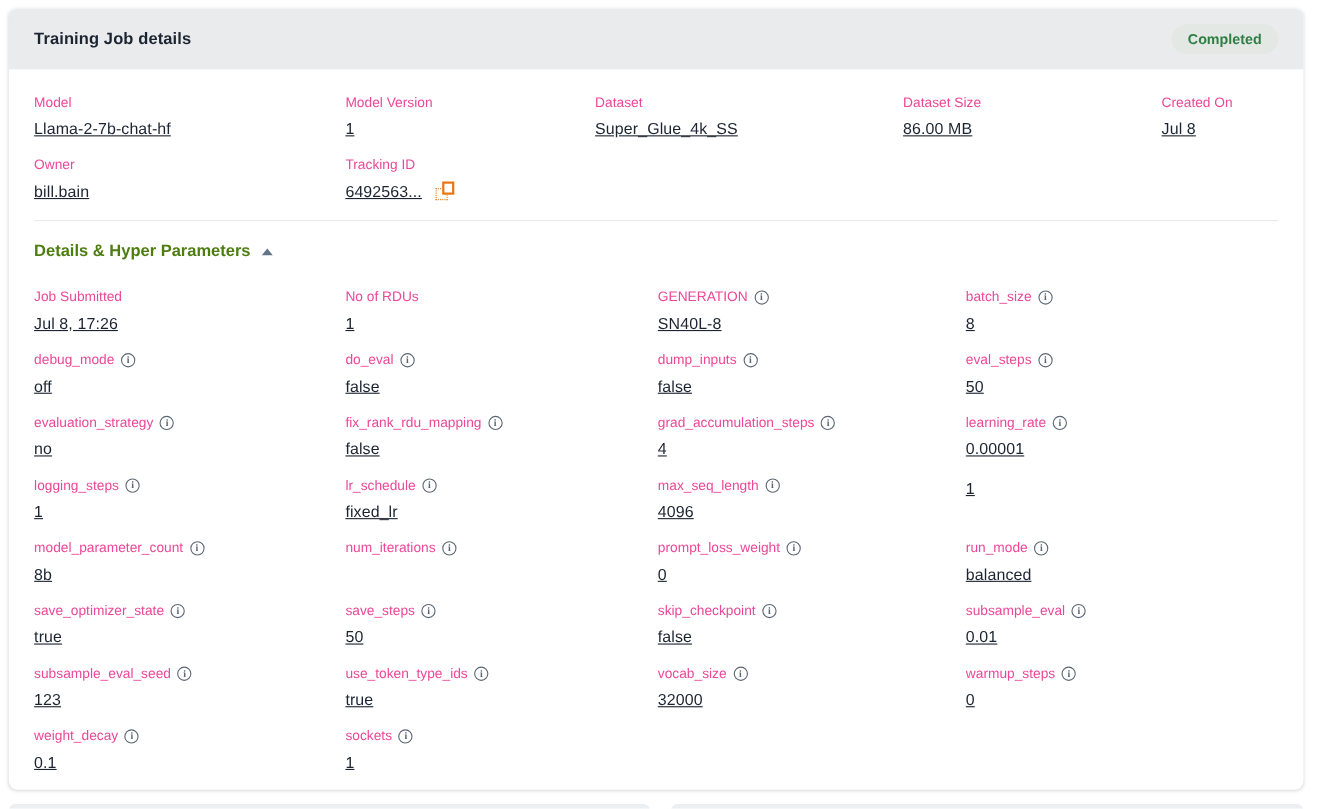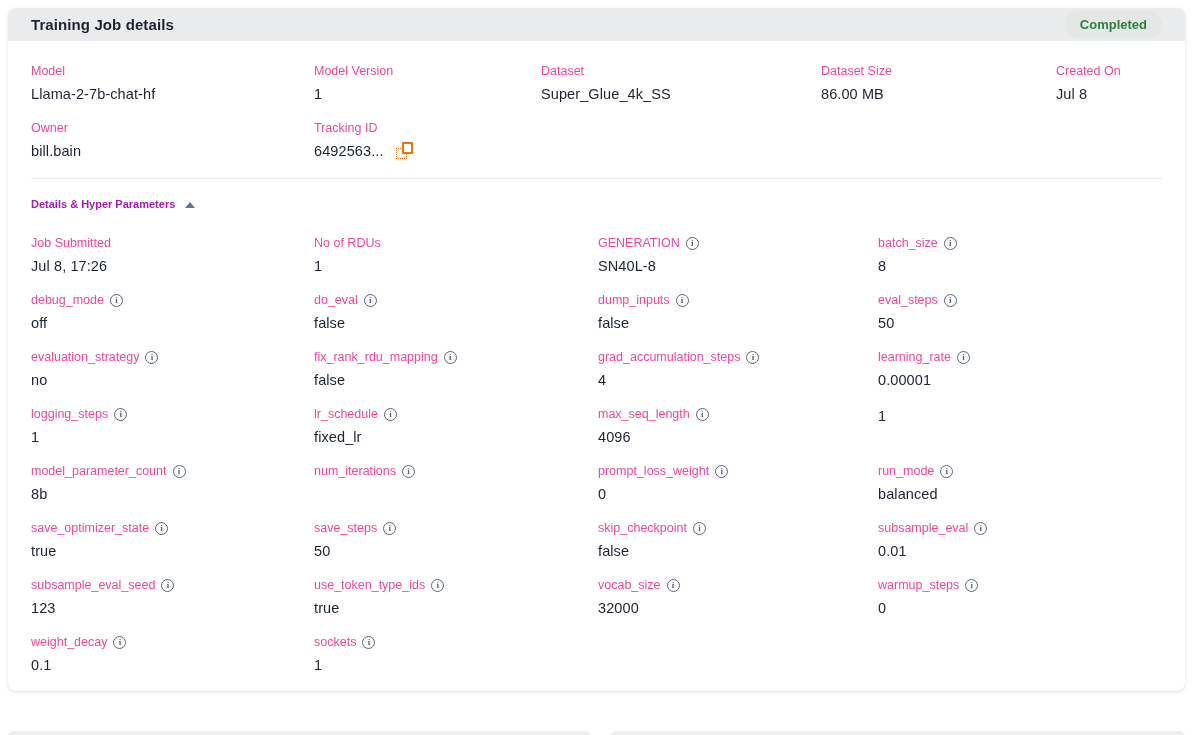"Training Job details" .card-header { height: 33px -> 55px }
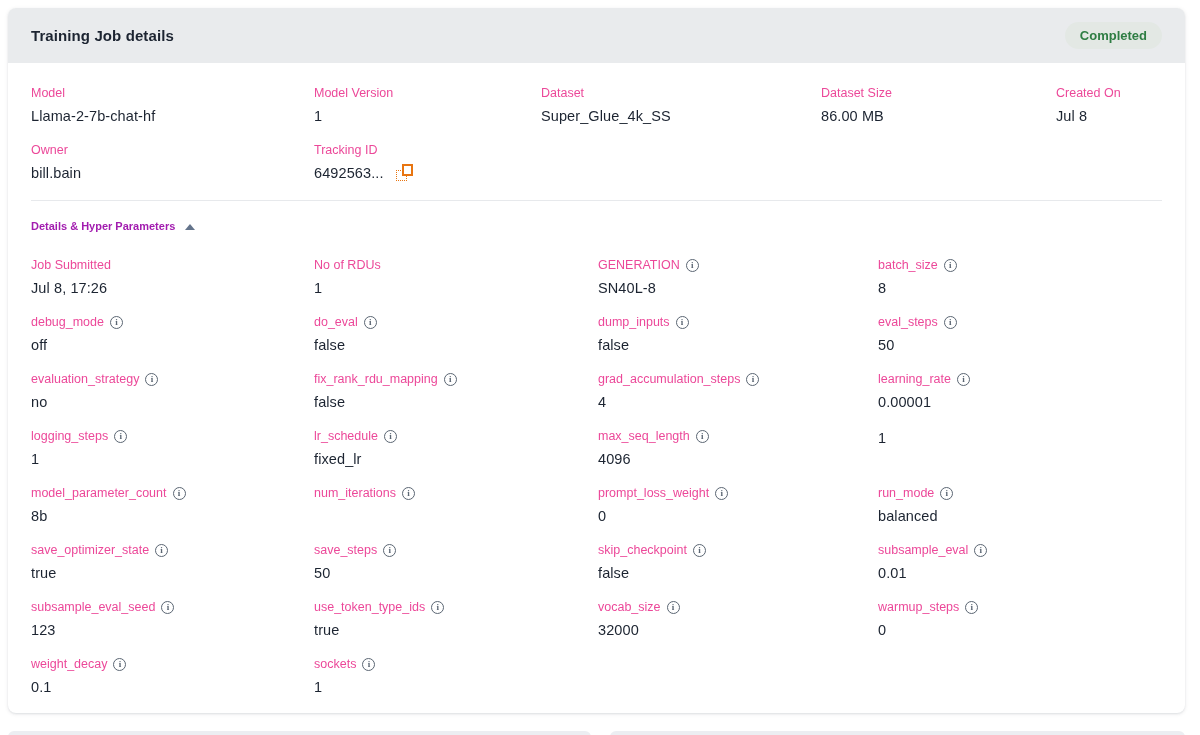"Llama-2-7b-chat-hf" .field-value-row { align-items: center -> flex-end; text-decoration: none -> underline }
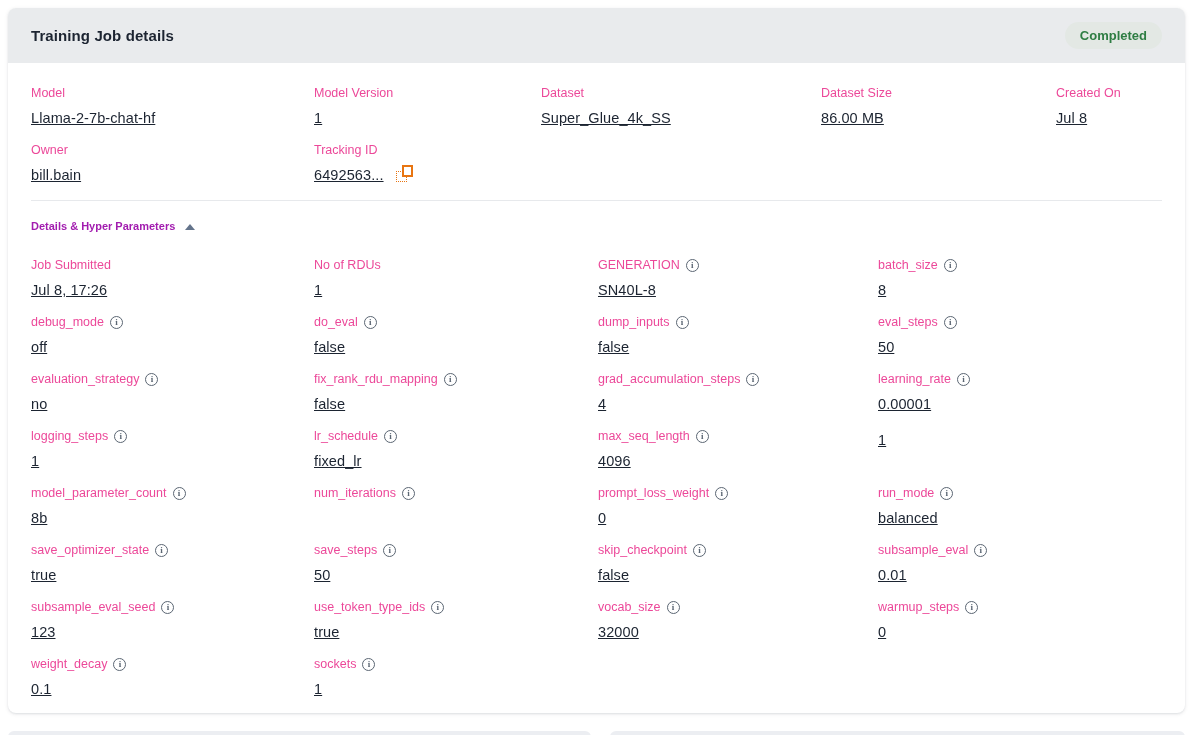"Details & Hyper Parameters" .section-title { color: #a21caf -> #4d7c0f; font-size: 11px -> 15px }
